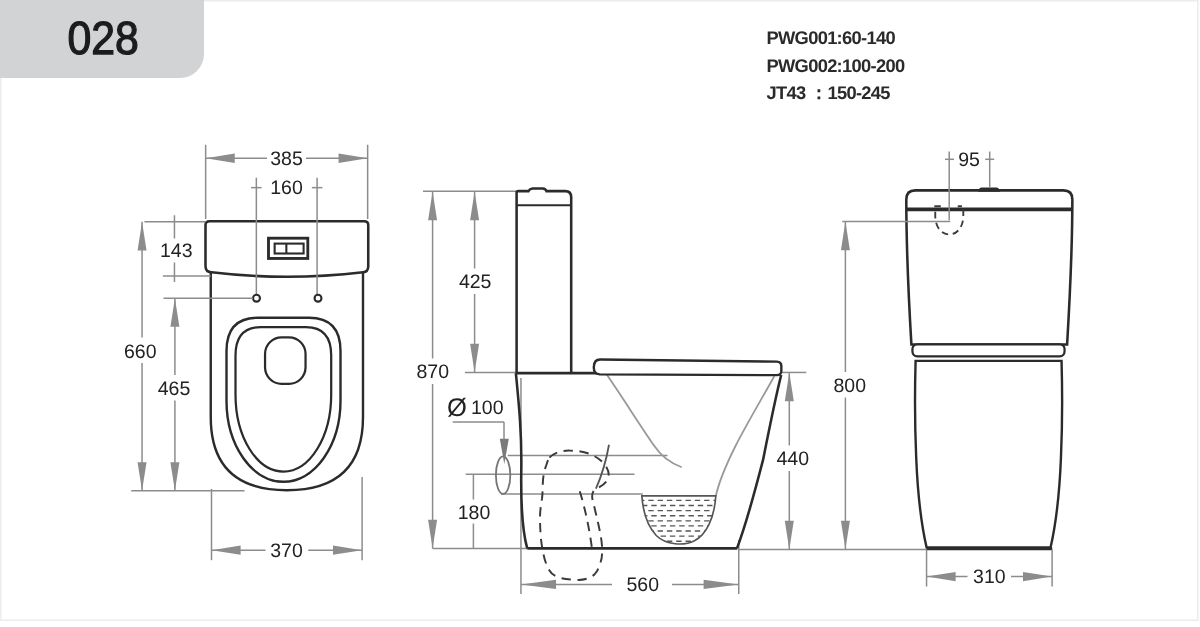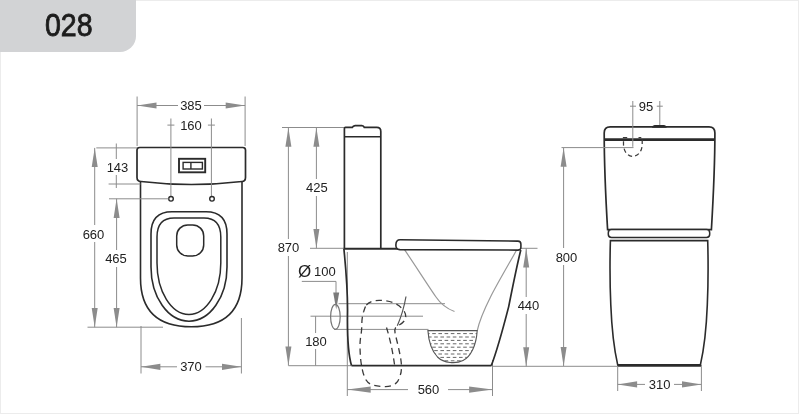"PWG001:60-140" div { html: none -> <div>PWG001:60-140<br>PWG002:100-200<br>JT43&nbsp;：150-245</div> }
